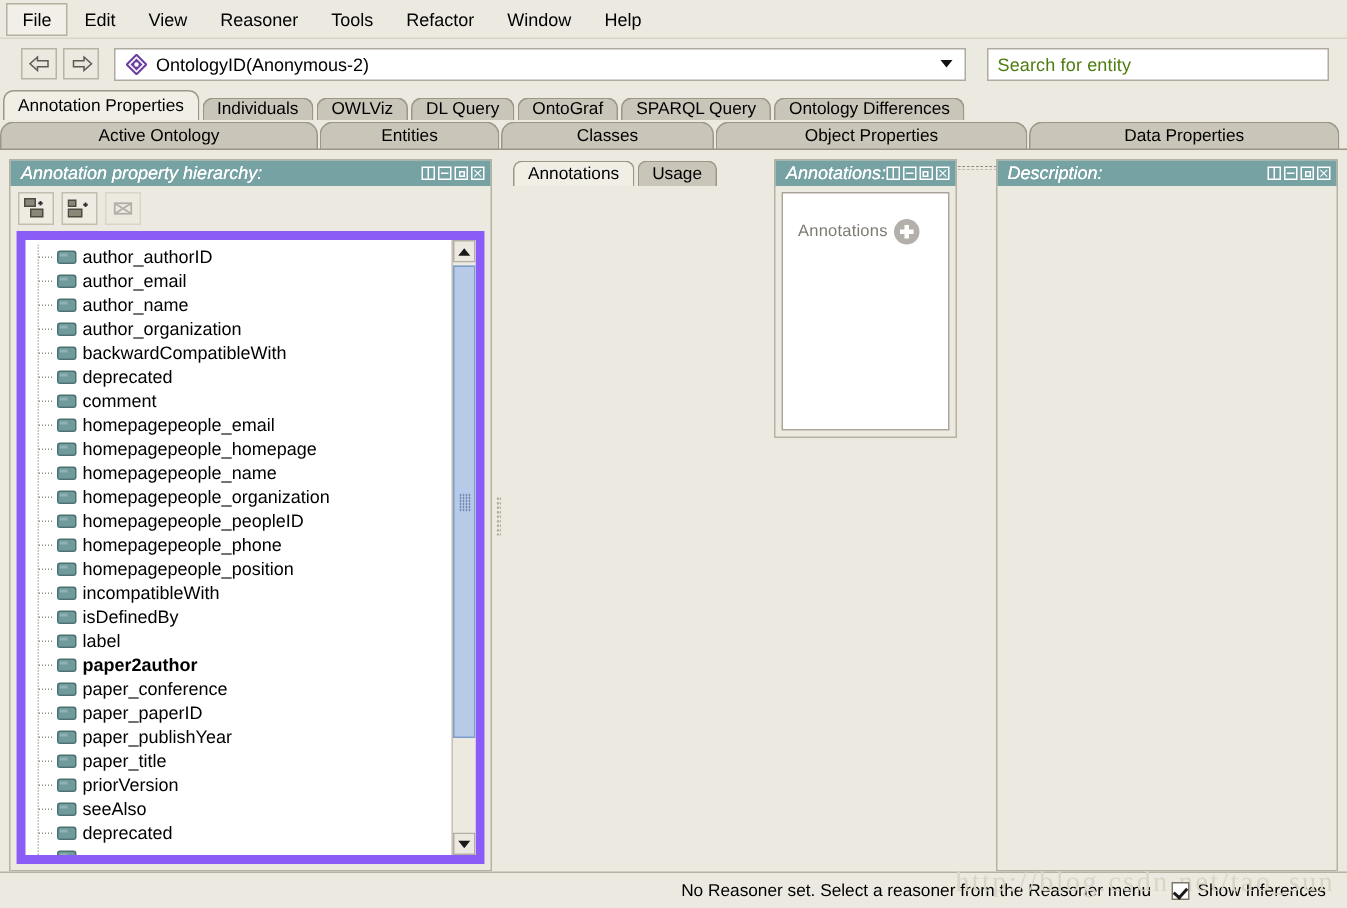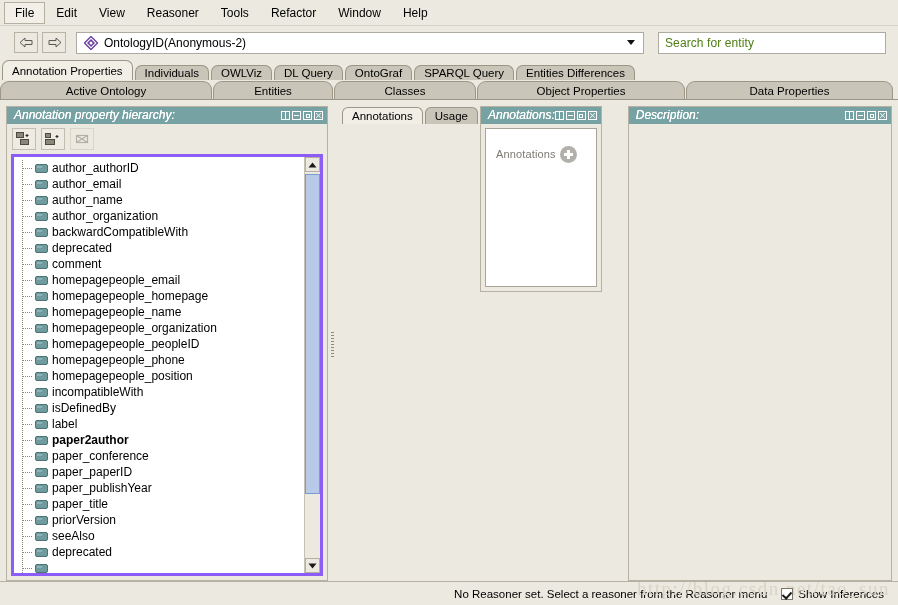"Entities Differences" div.tab { text: Entities -> Ontology }
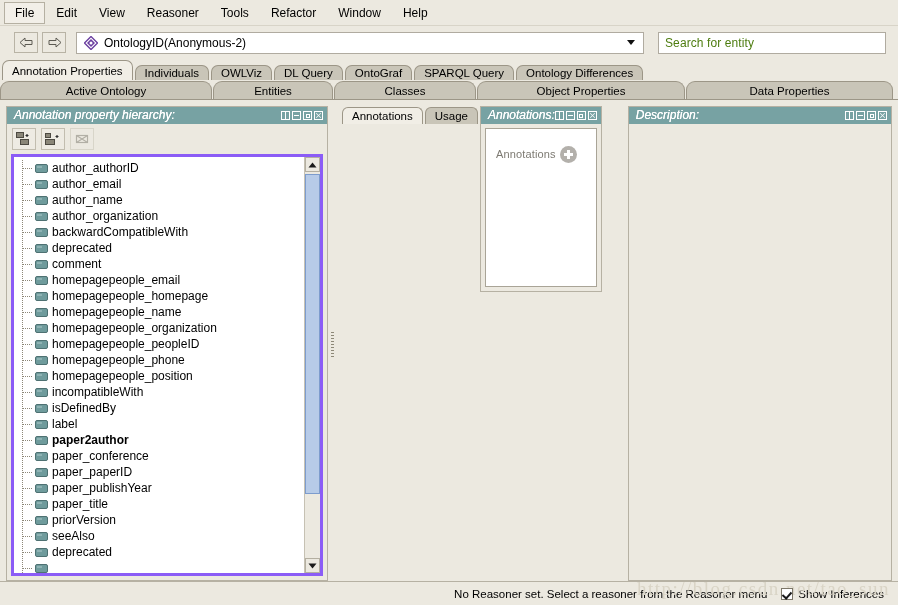"Annotations:" .top-panel { margin-left: none -> 36px }
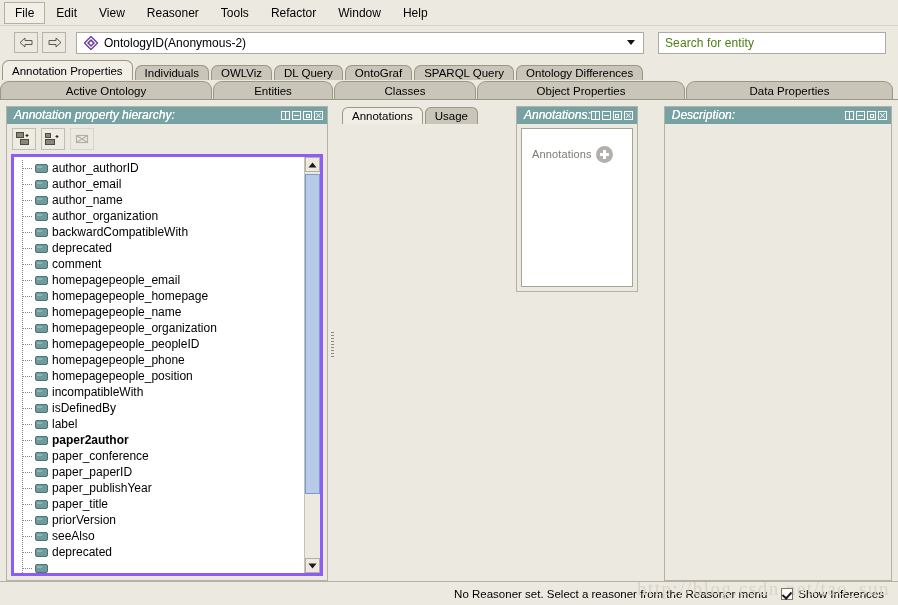"author_authorID" .tree-wrap { border: 3px solid #8b5cf6 -> 6px solid #8b5cf6 }
